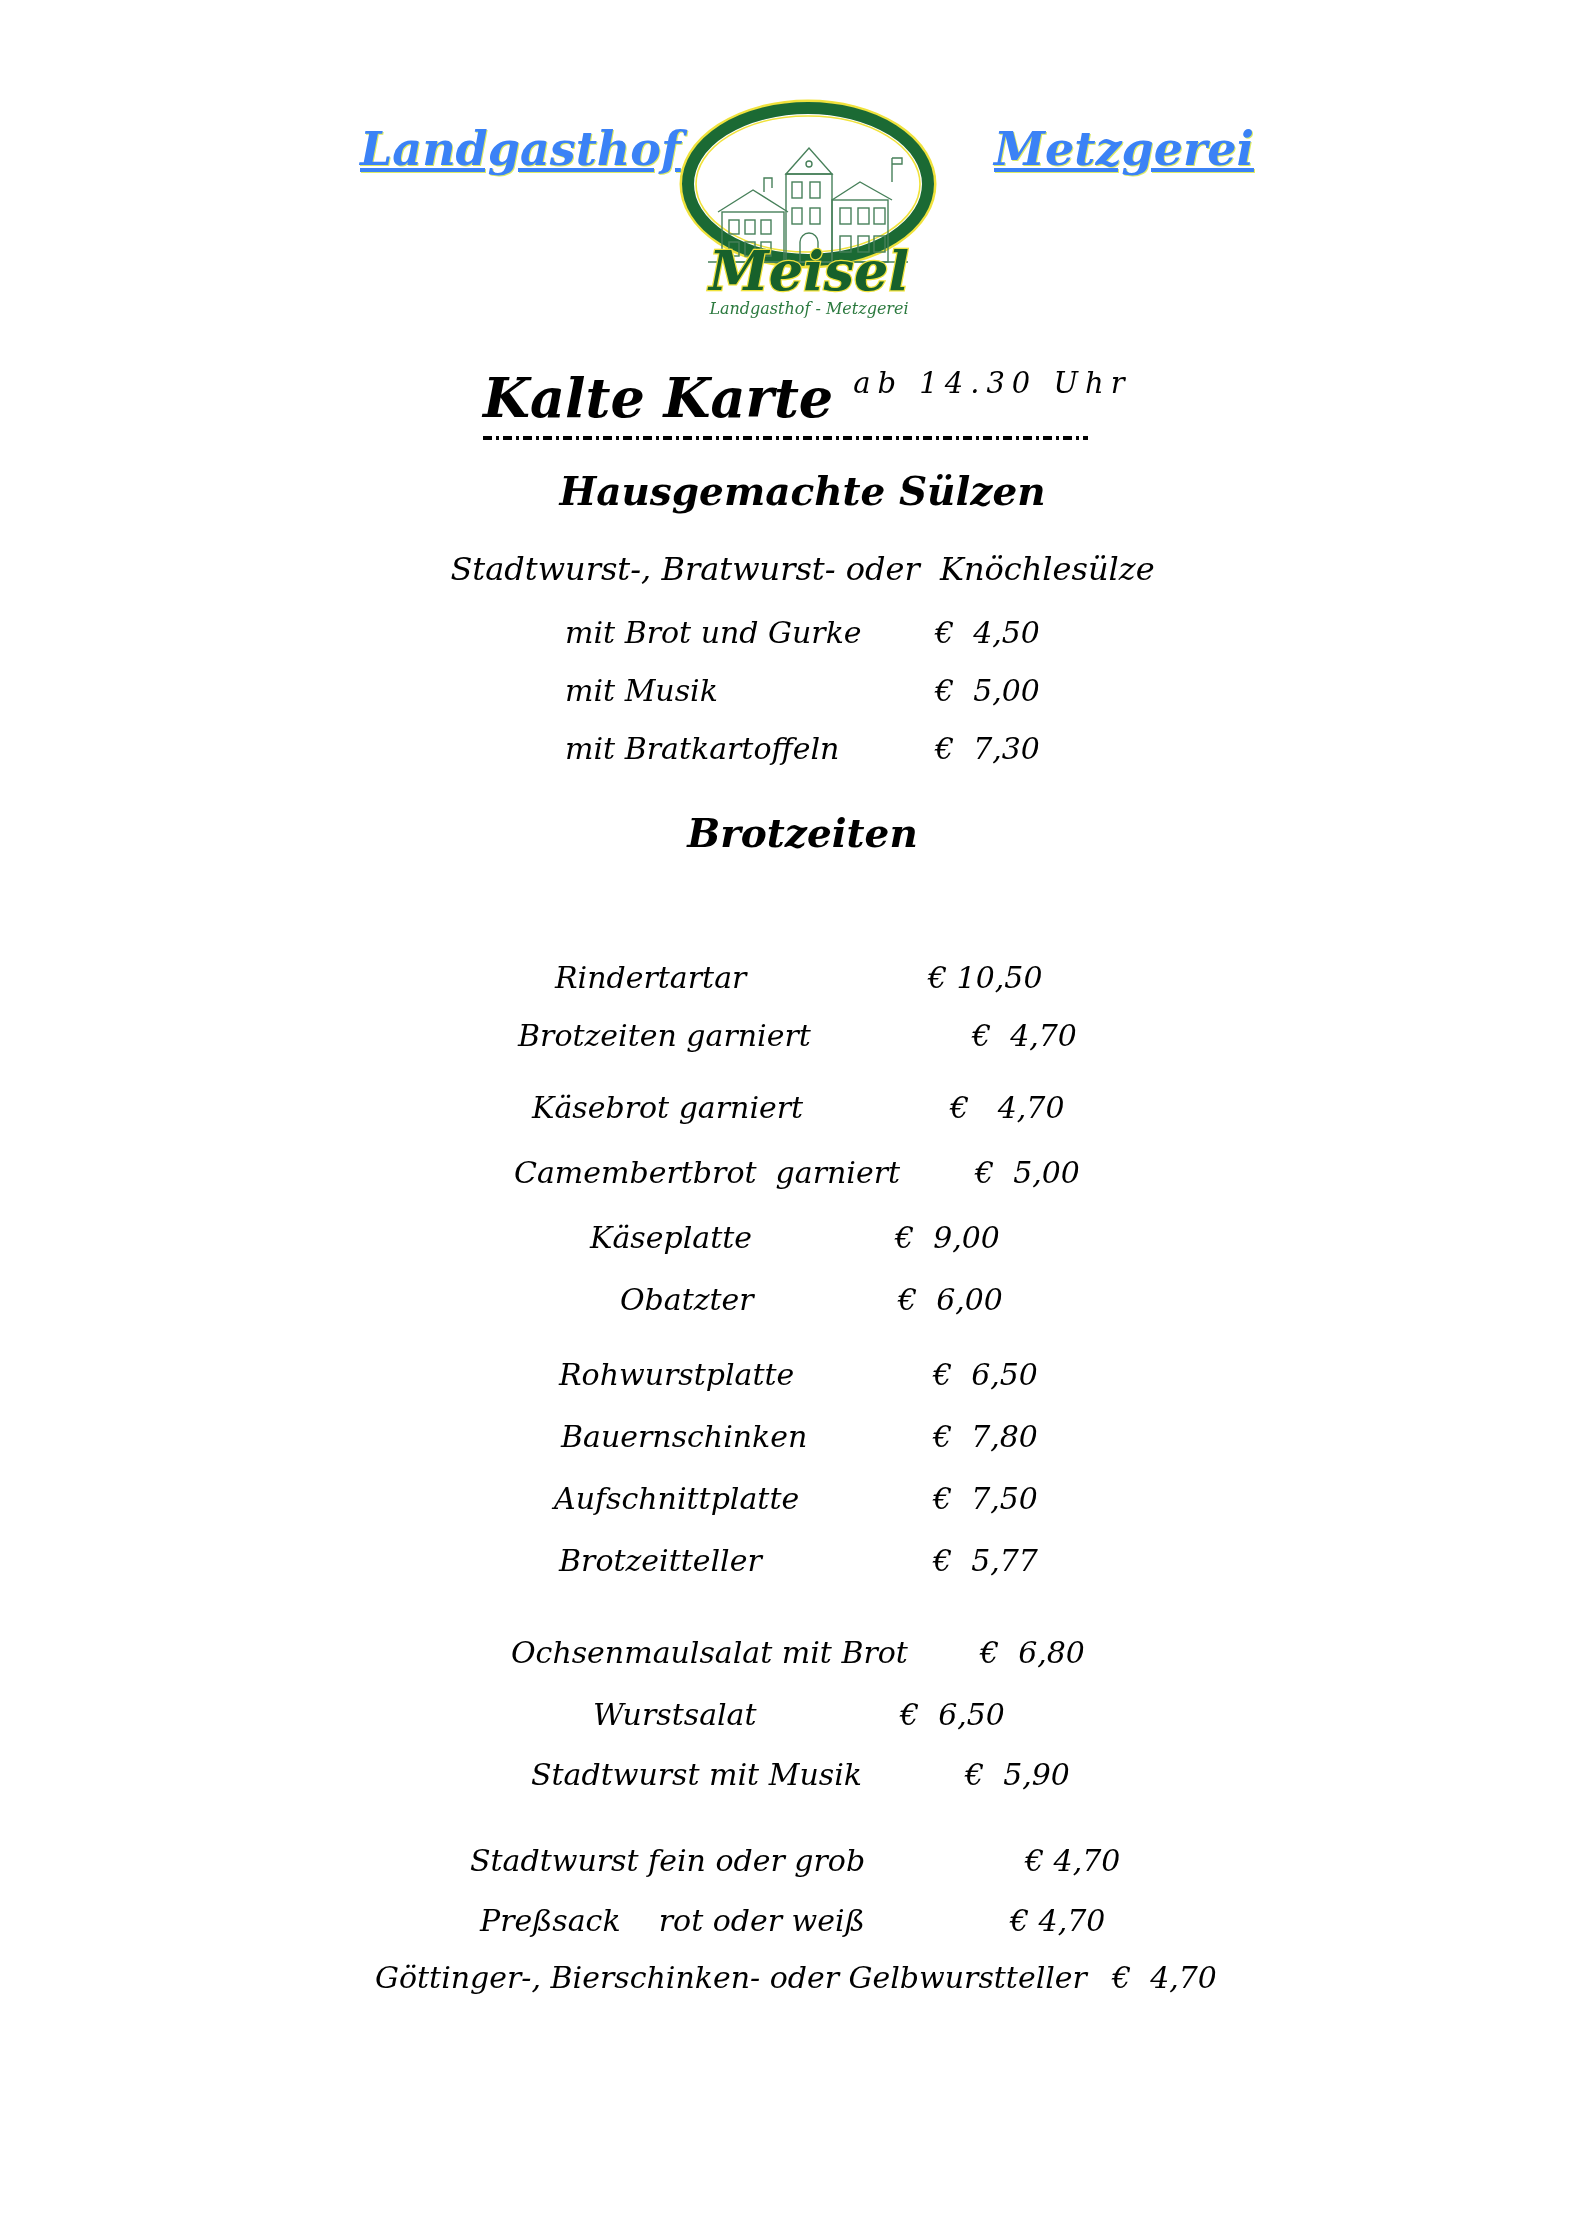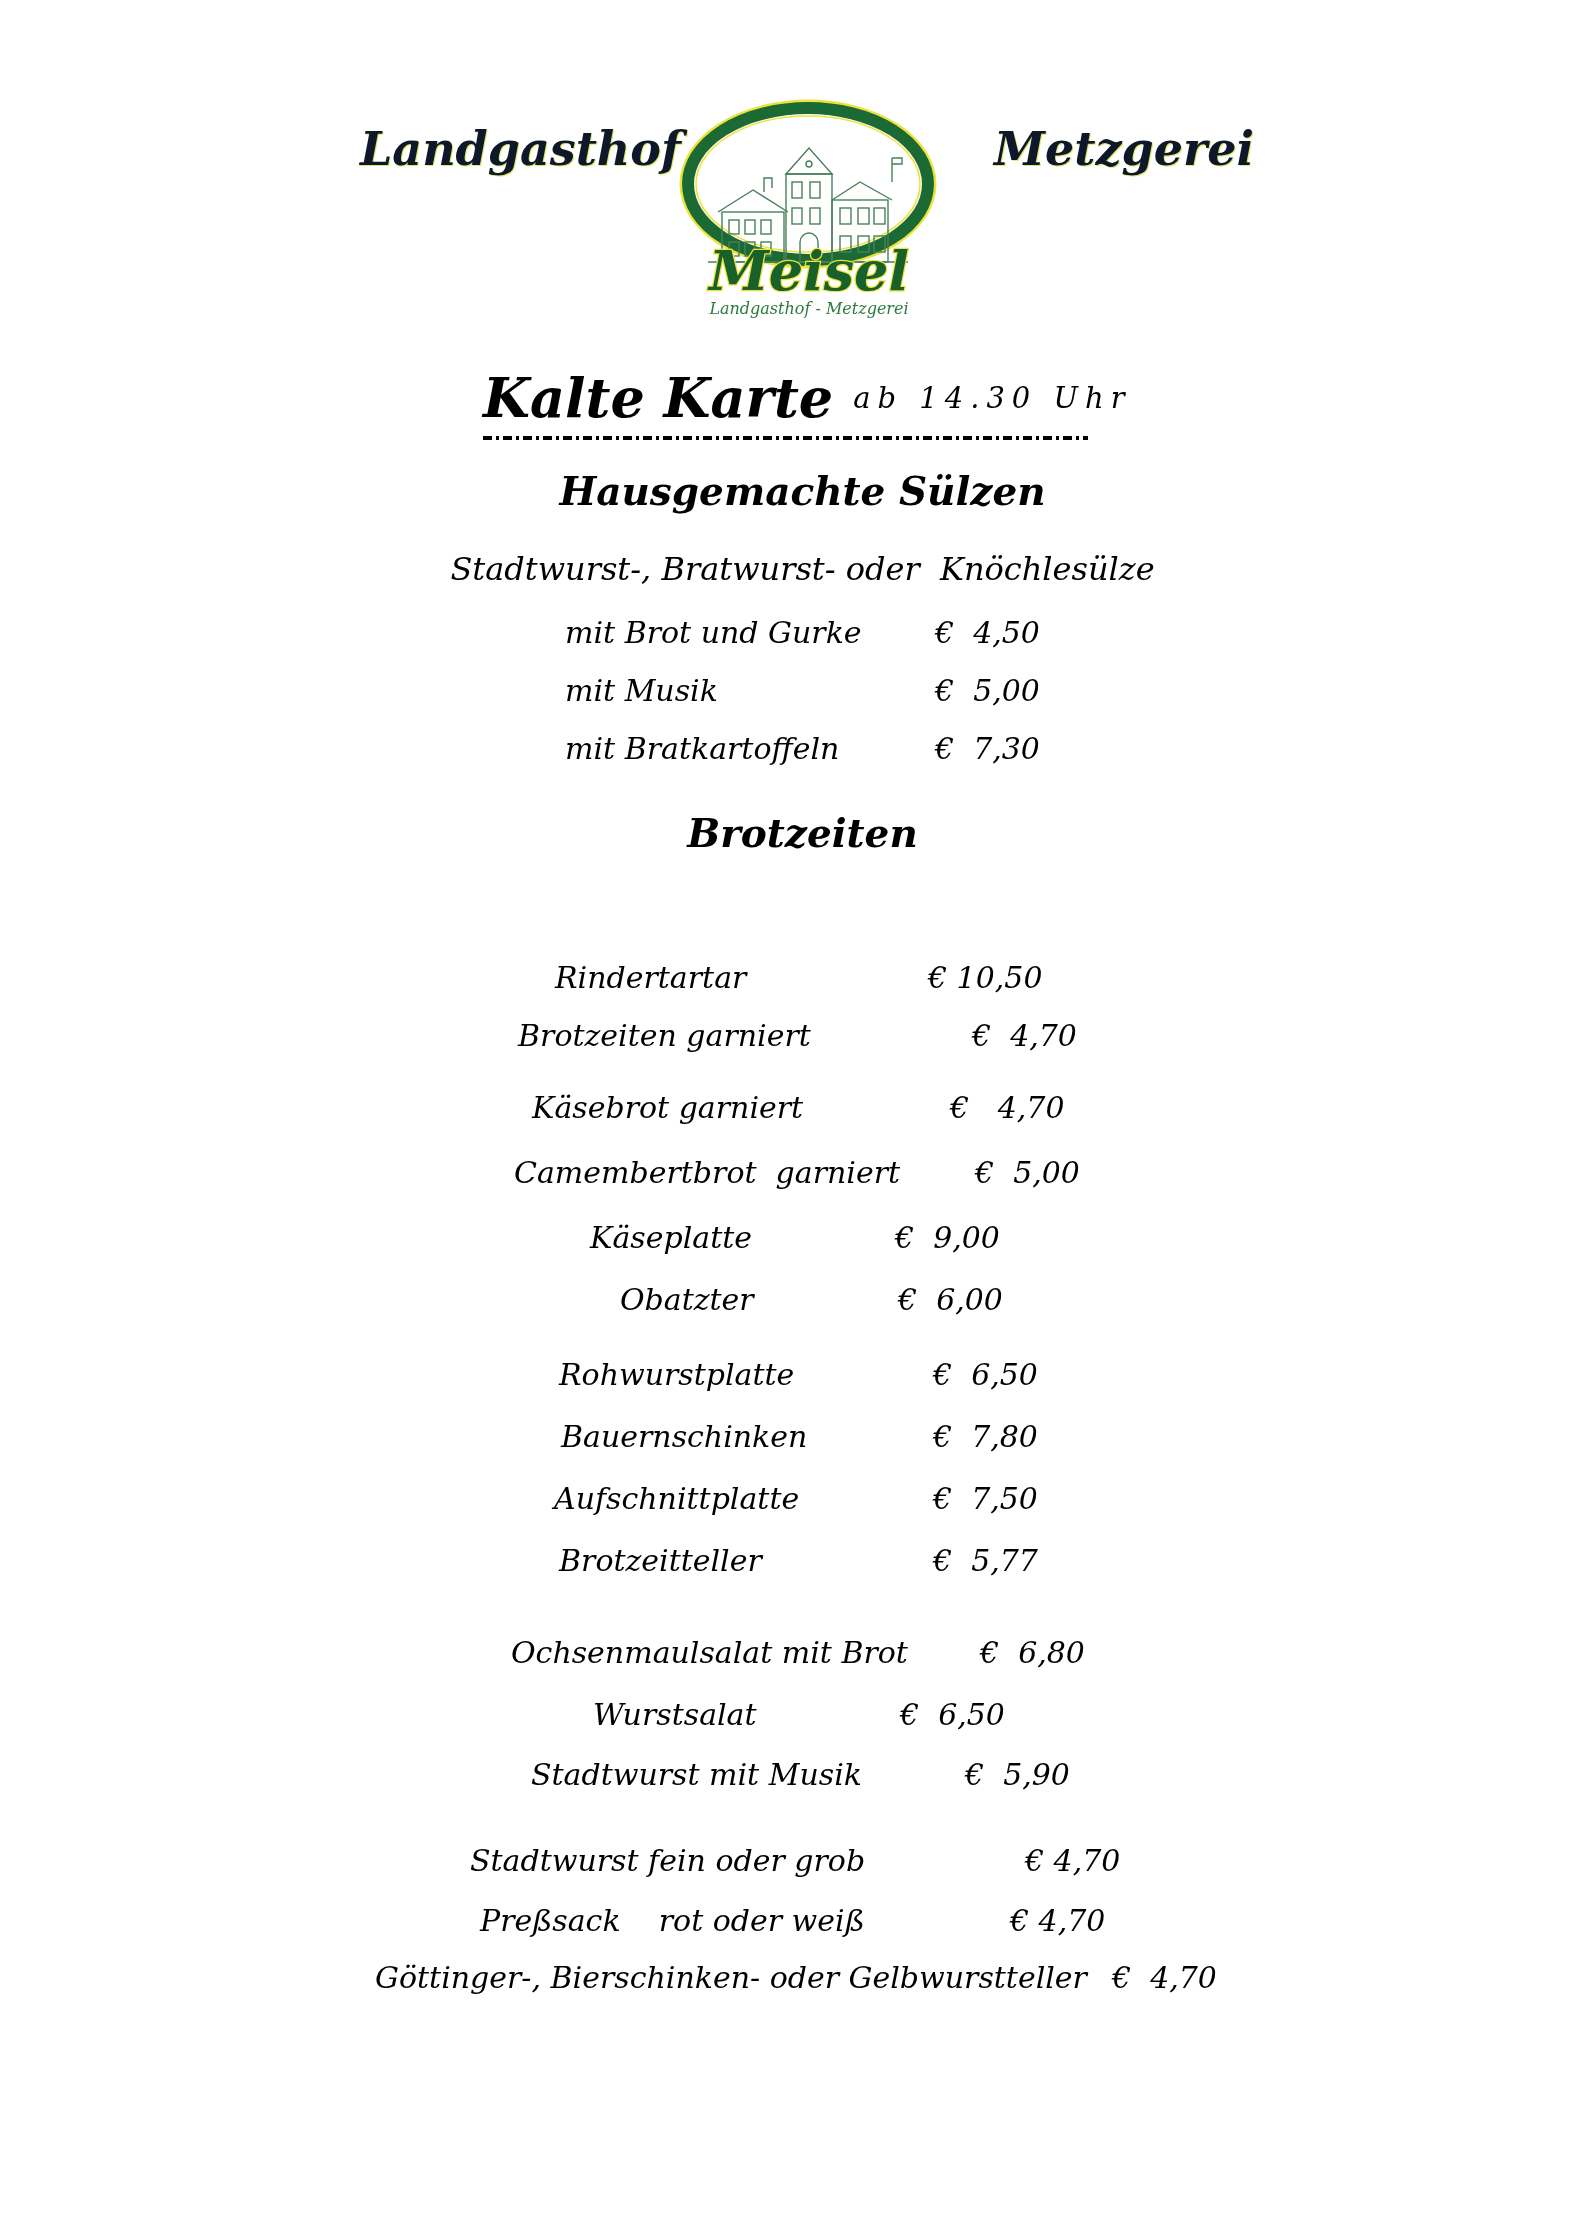"Landgasthof" .brand { color: #0f172a -> #3b82f6; text-decoration: none -> underline }
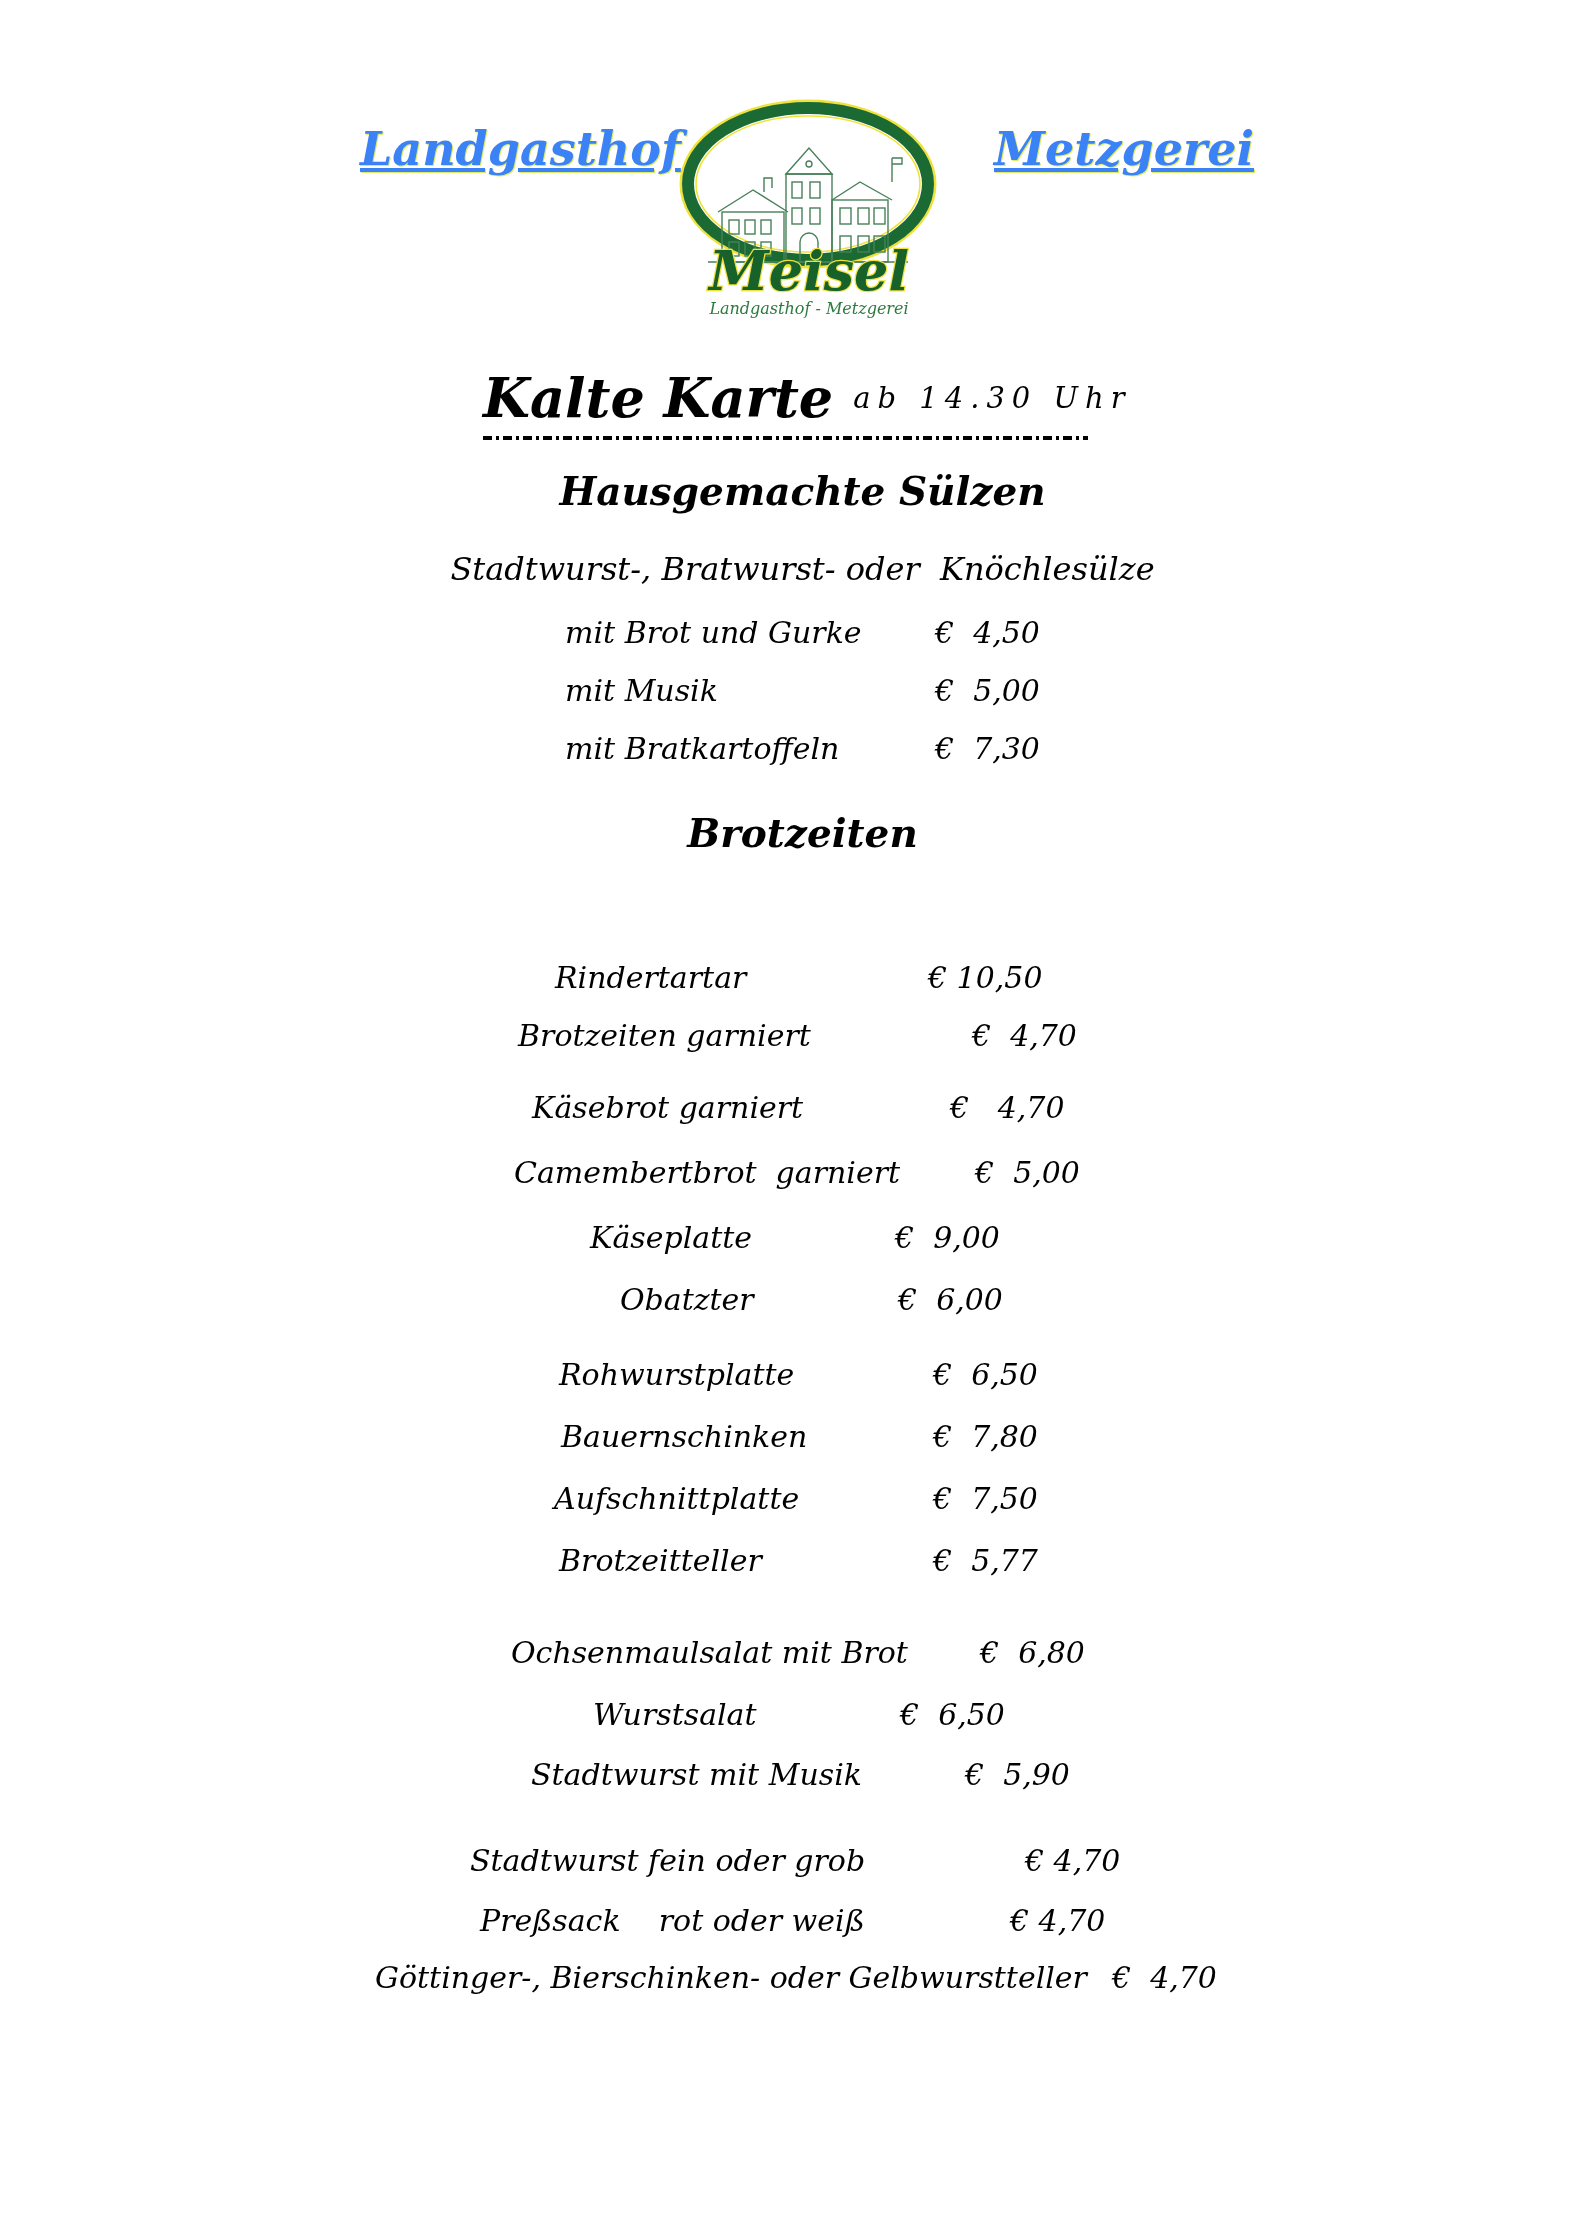"Kalte Karte" #title-line { align-items: center -> flex-start }
